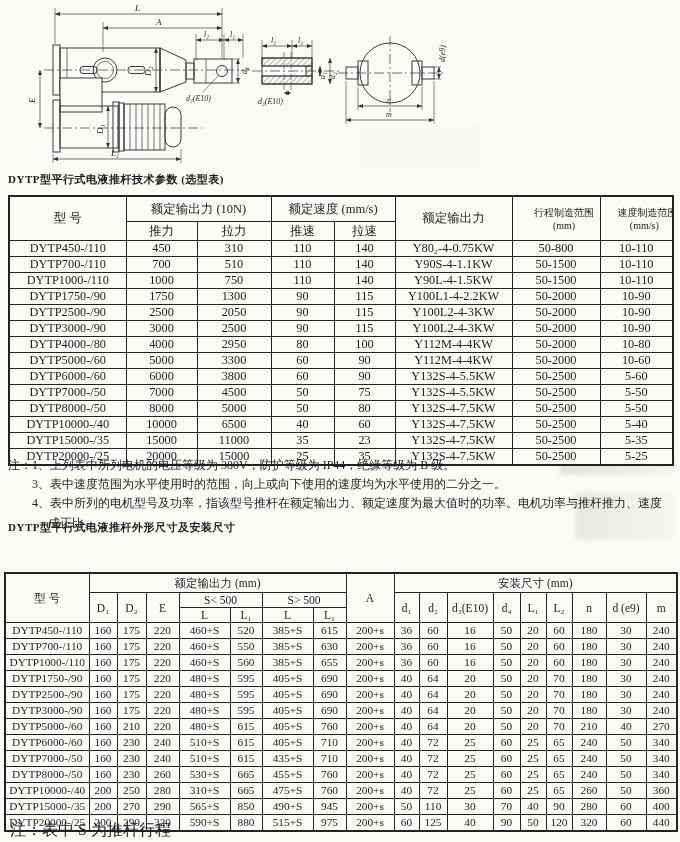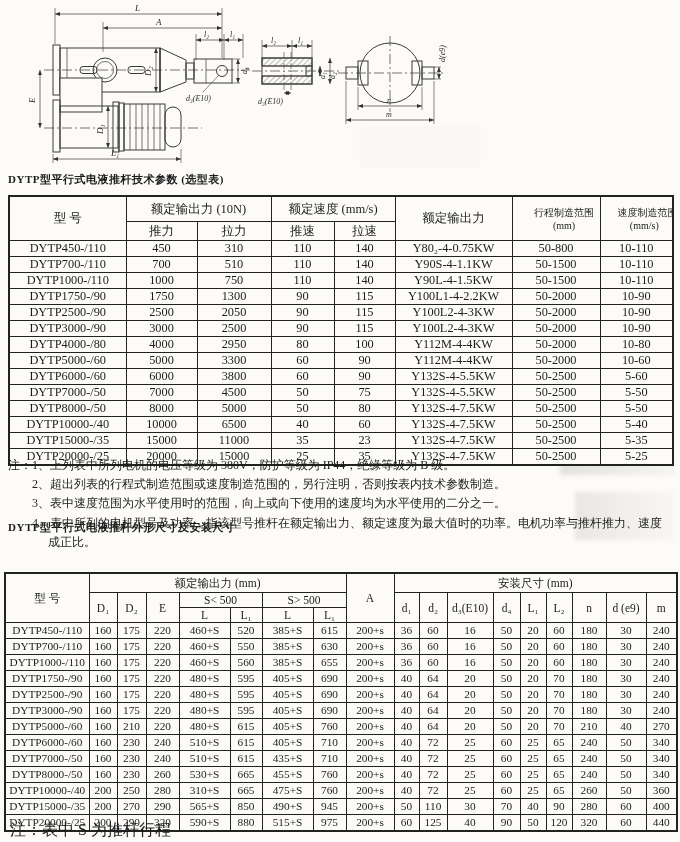"2、超出列表的行程式制造范围或速度制造范围的，另行注明，否则按表内技术参数制造。" div.note-item { html: <div>2、超出列表的行程式制造范围或速度制造范围的，另行注明，否则按表内技术参数制造。</div> -> none }
